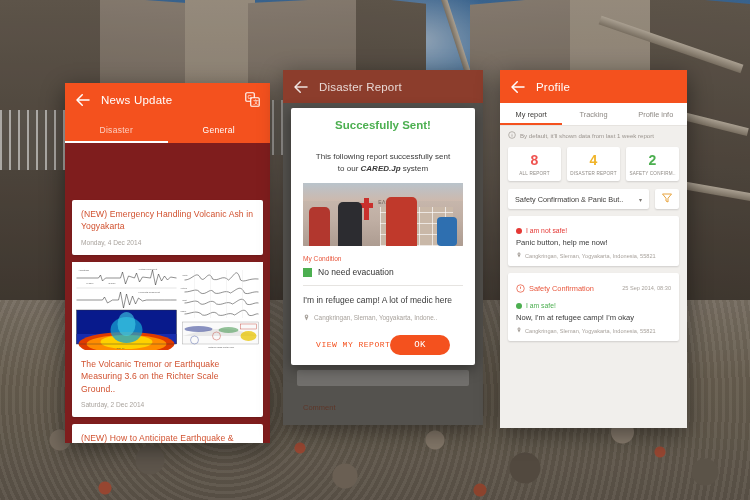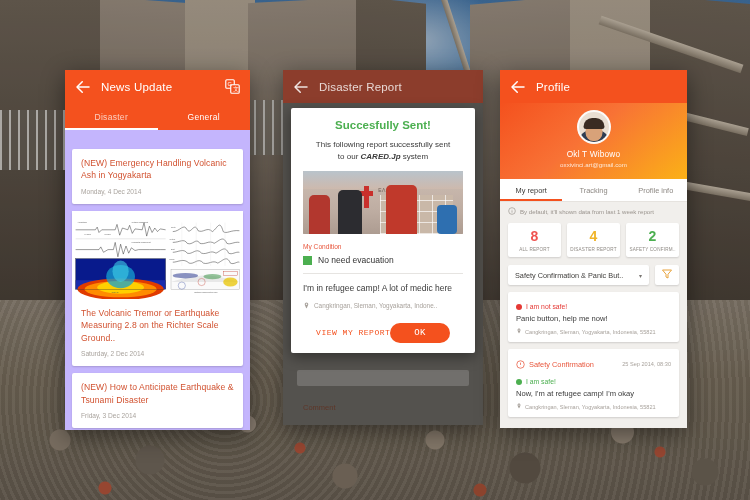"News Update" #news { background: #c4b5fd -> #7f1d1d; top: 70px -> 83px; width: 185px -> 205px }
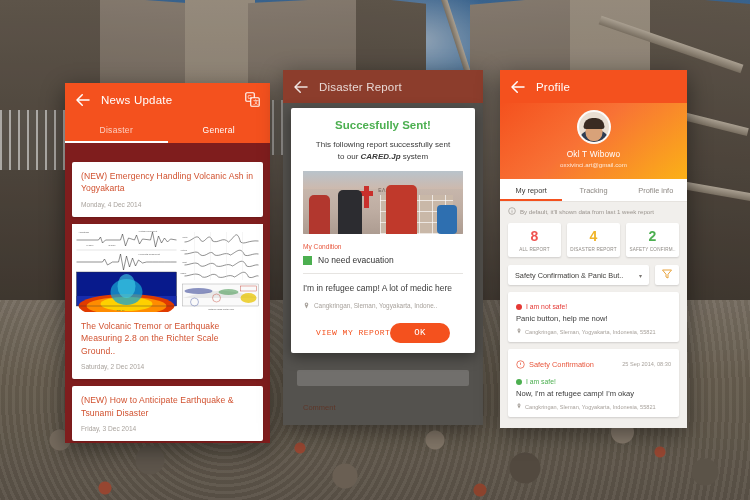"Succesfully Sent!" .dlg-h { margin-bottom: 8px -> 20px }
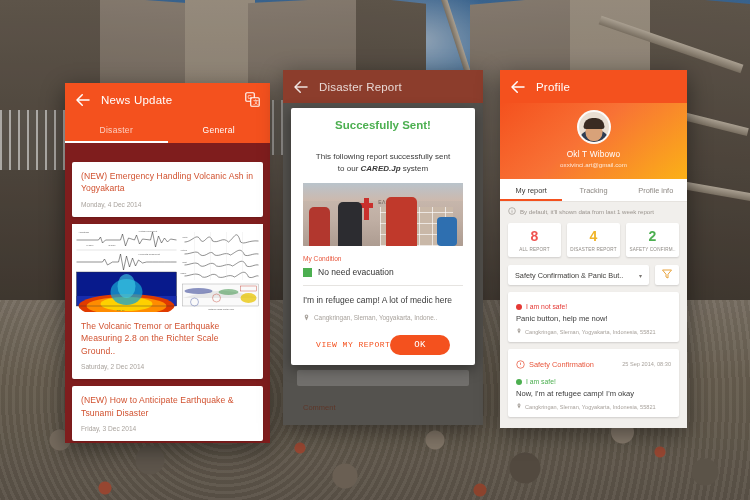"Okl T Wibowo" div.phead { html: <div> <div> <div></div> <div></div> <div></div> </div> <div>Okl T Wibowo</div> <div>oxxivinci.art@gmail.com</div> </div> -> none }
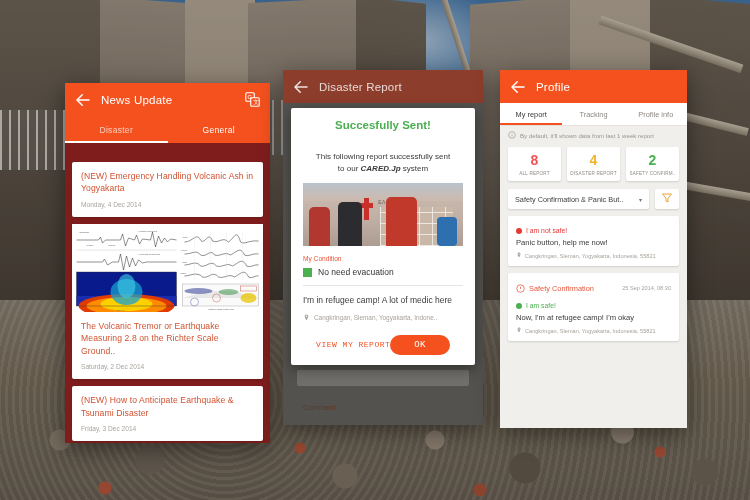"(NEW) Emergency Handling Volcanic Ash" .newslist { margin-top: none -> 48px; padding: 19px 7px -> 9px 7px }
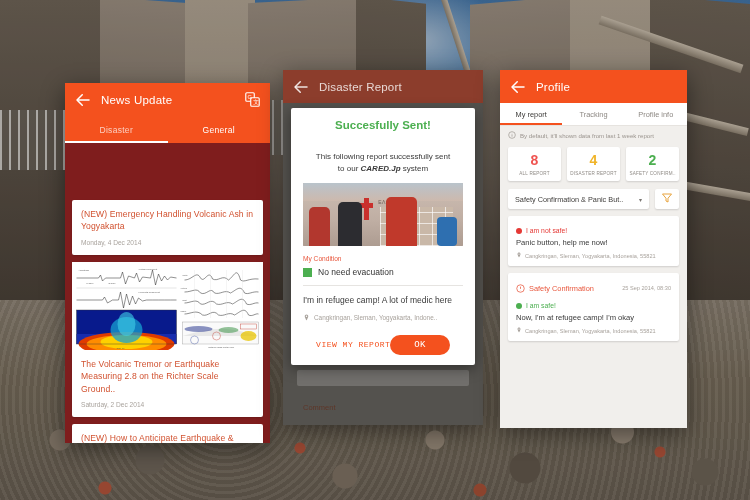"The Volcanic Tremor or Earthquake" div.hl { text: 2.8 -> 3.6 }
